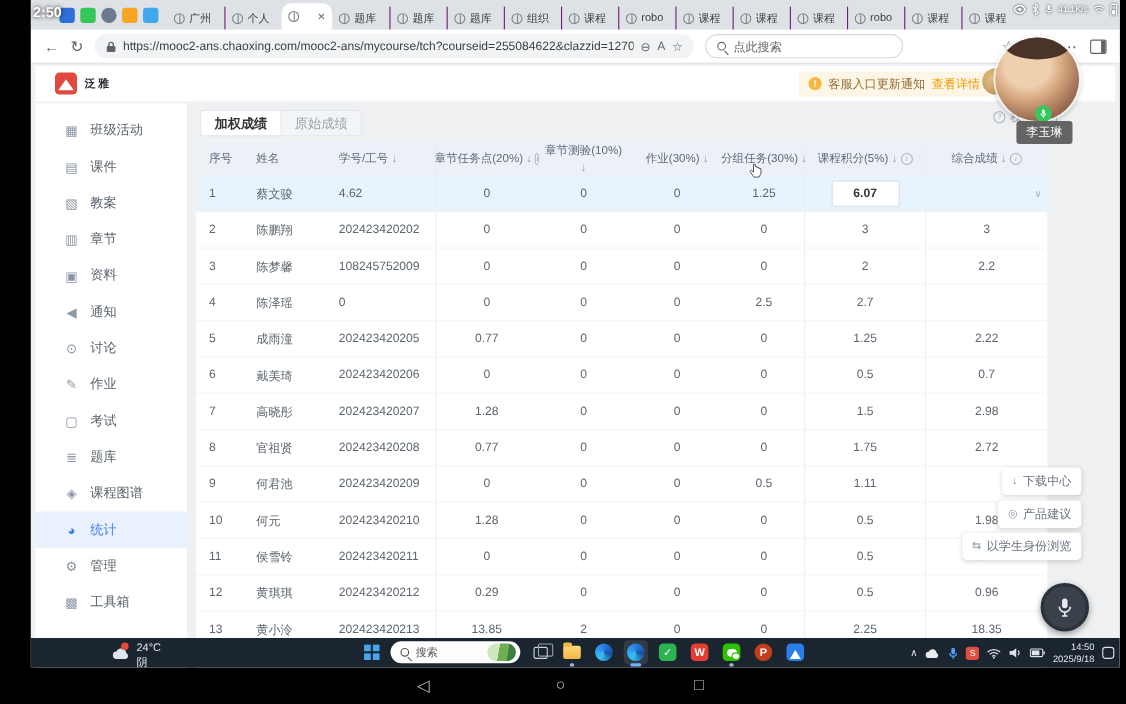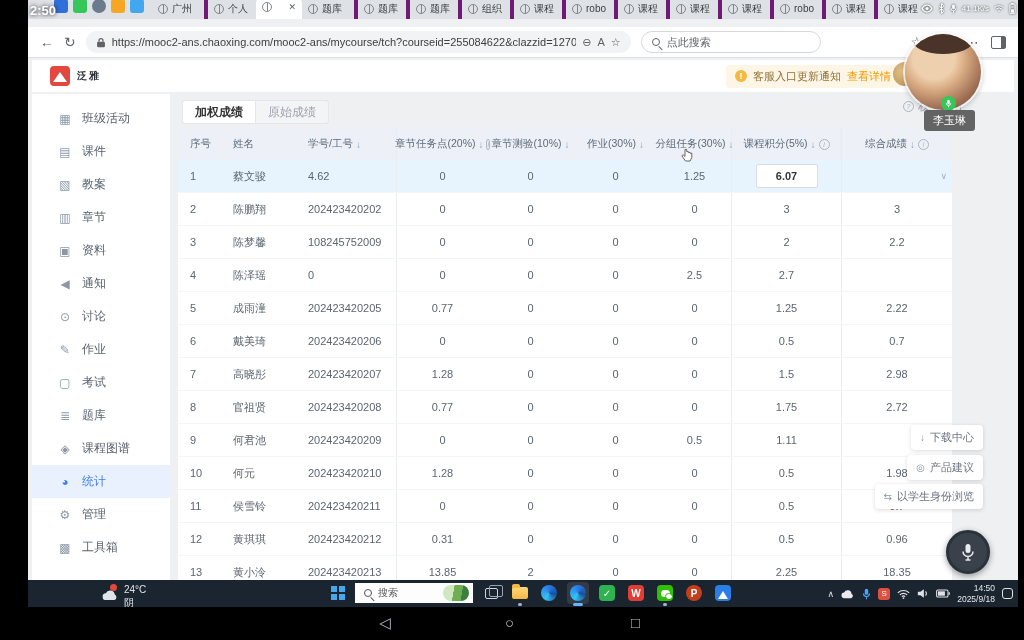"广州" .tabstrip { height: 19px -> 27px }
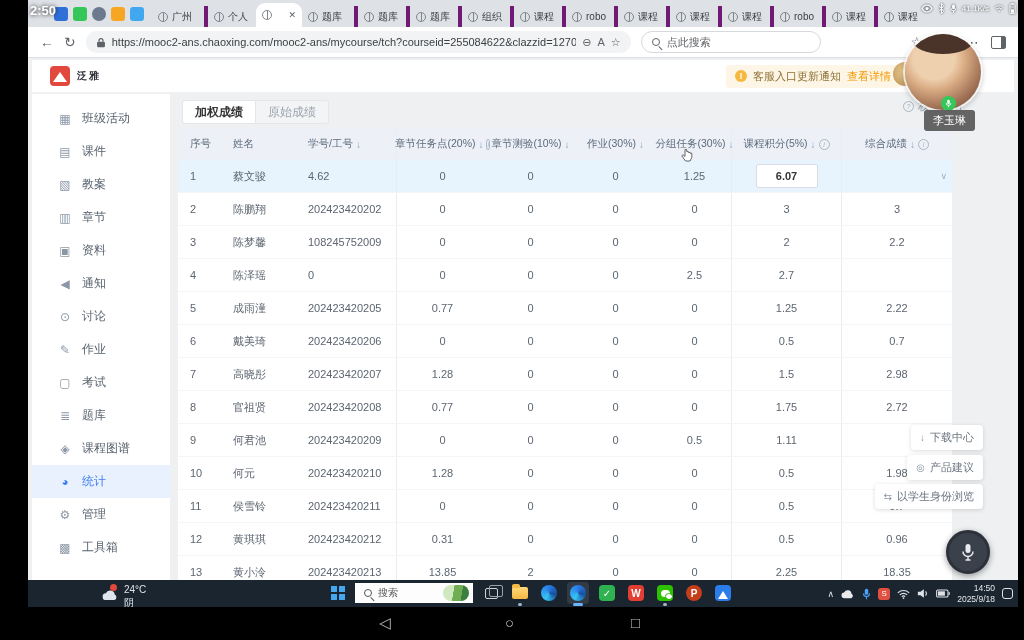"个人" .tab { border-left: 4px solid #701a75 -> 1px solid #701a75 }
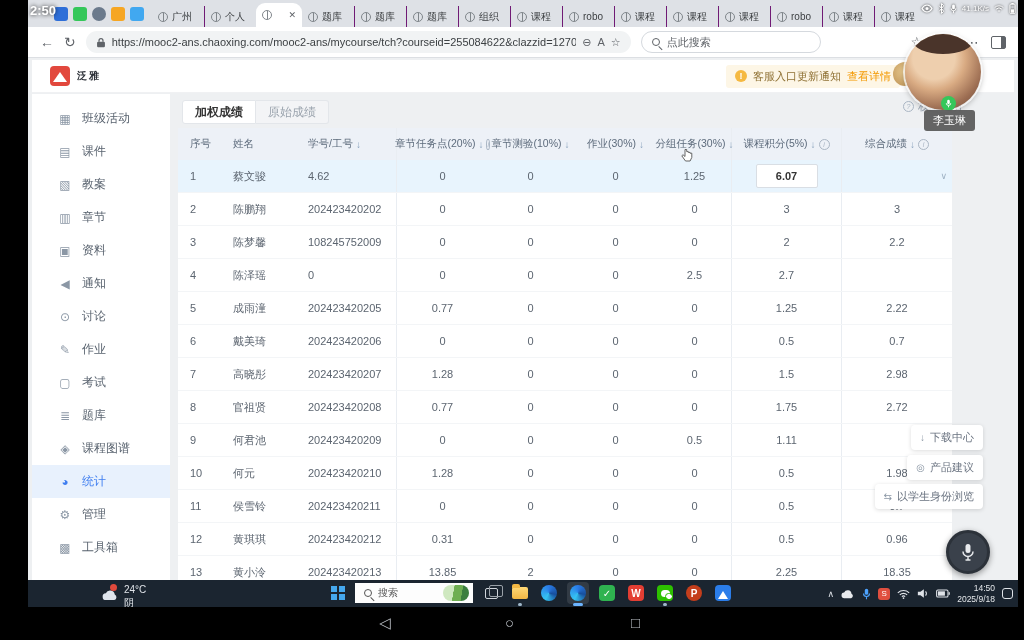"章节测验(10%)" .th:nth-child(5), .td:nth-child(5) { flex-direction: none -> column }
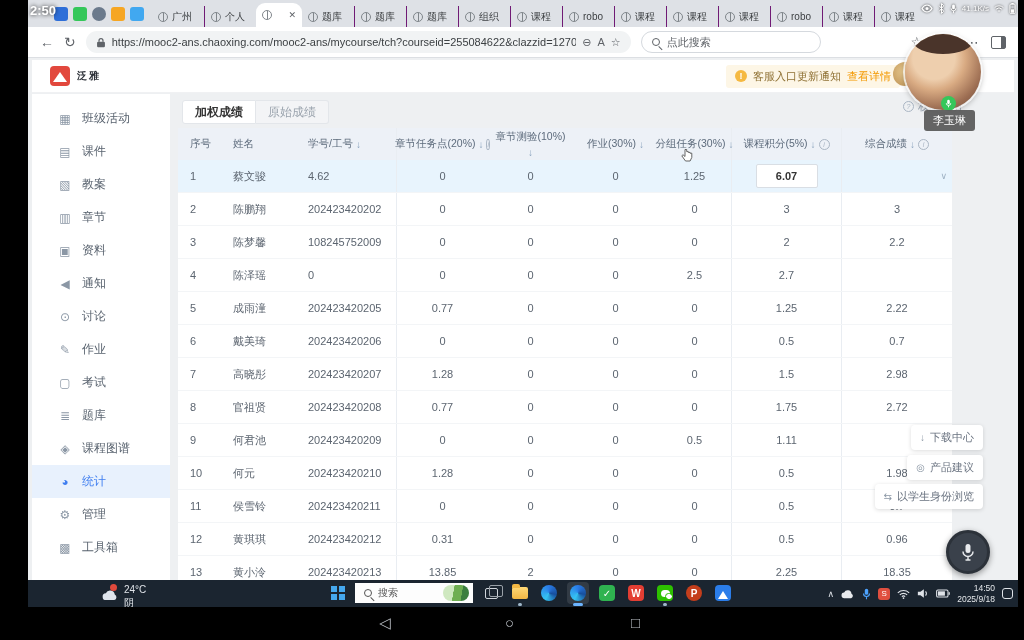"0.31" div.td { text: 0.31 -> 0.29 }
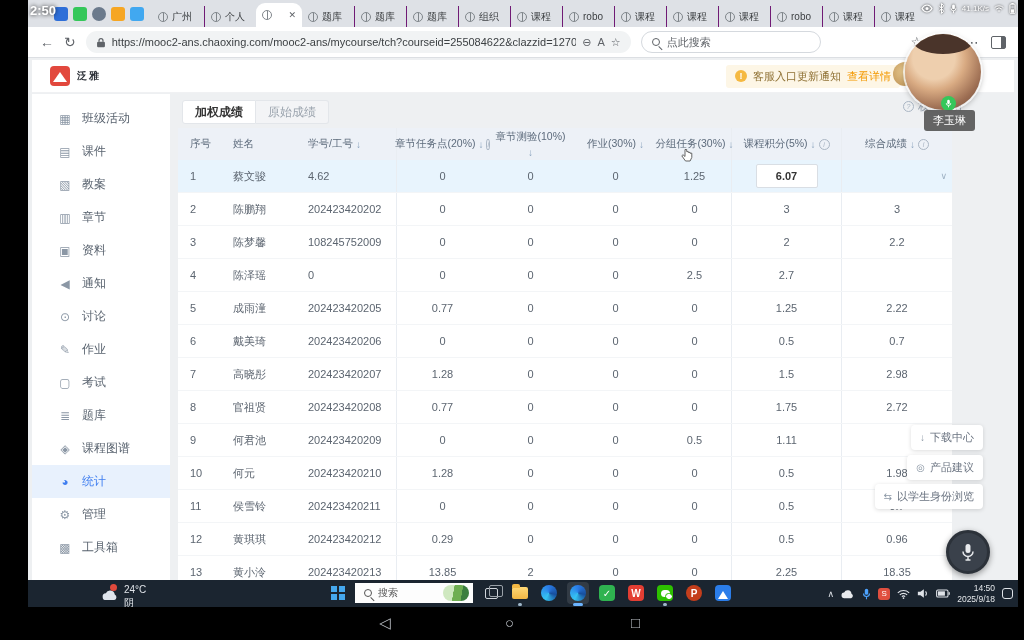"搜索" .tb-search { border-radius: 0 -> 10px }
